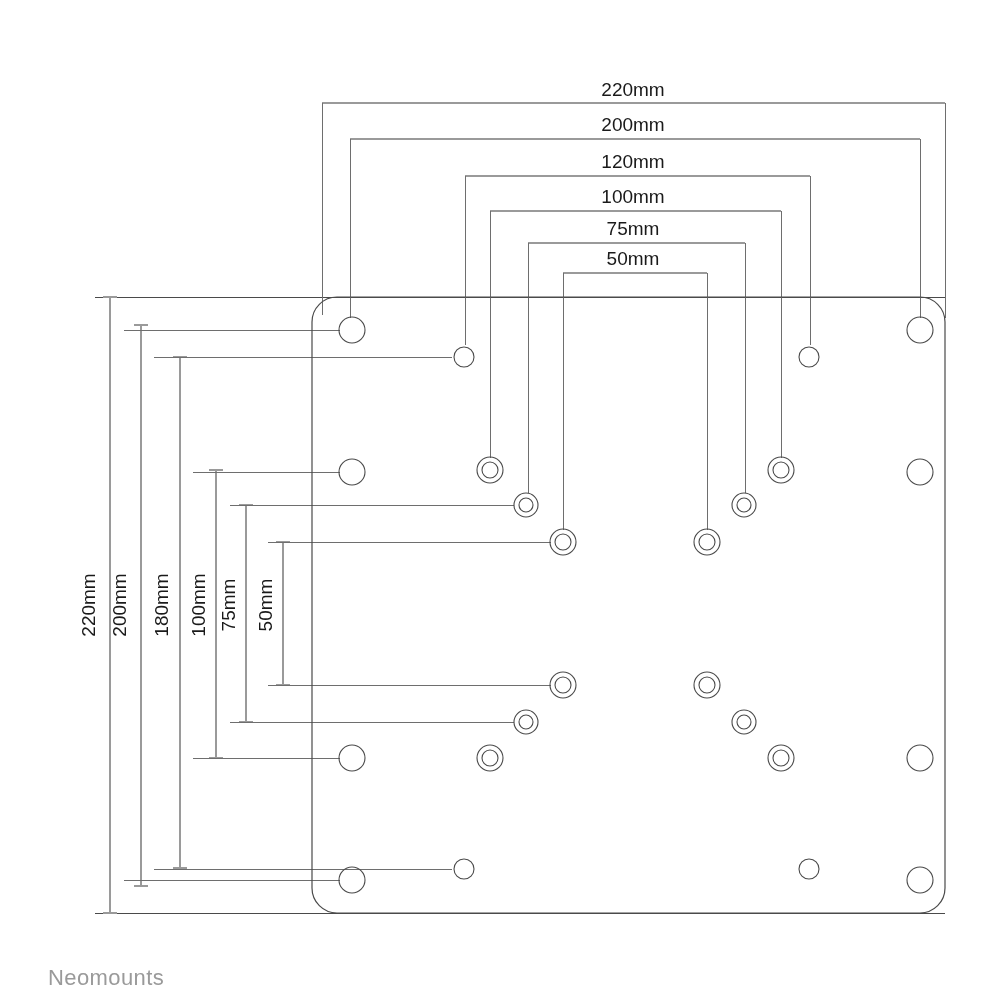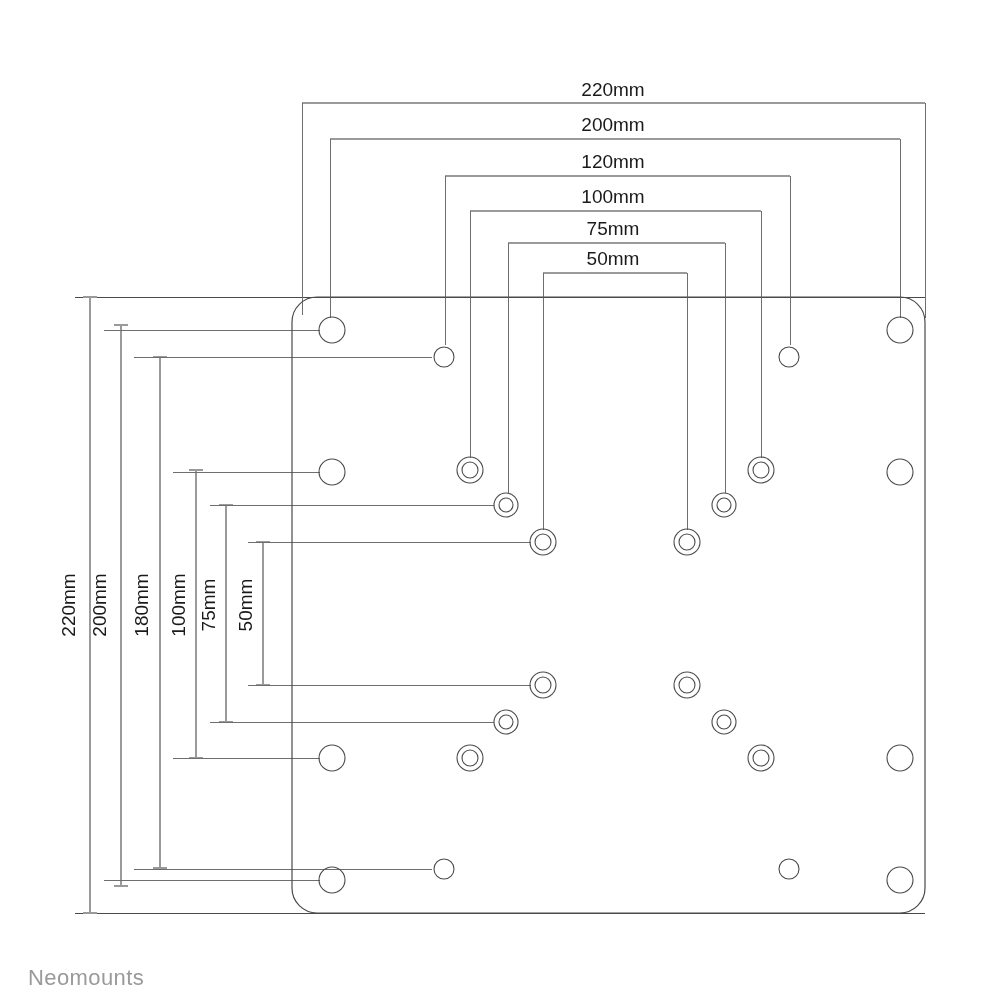"220mm" #drawing-root { padding-left: none -> 20px }
